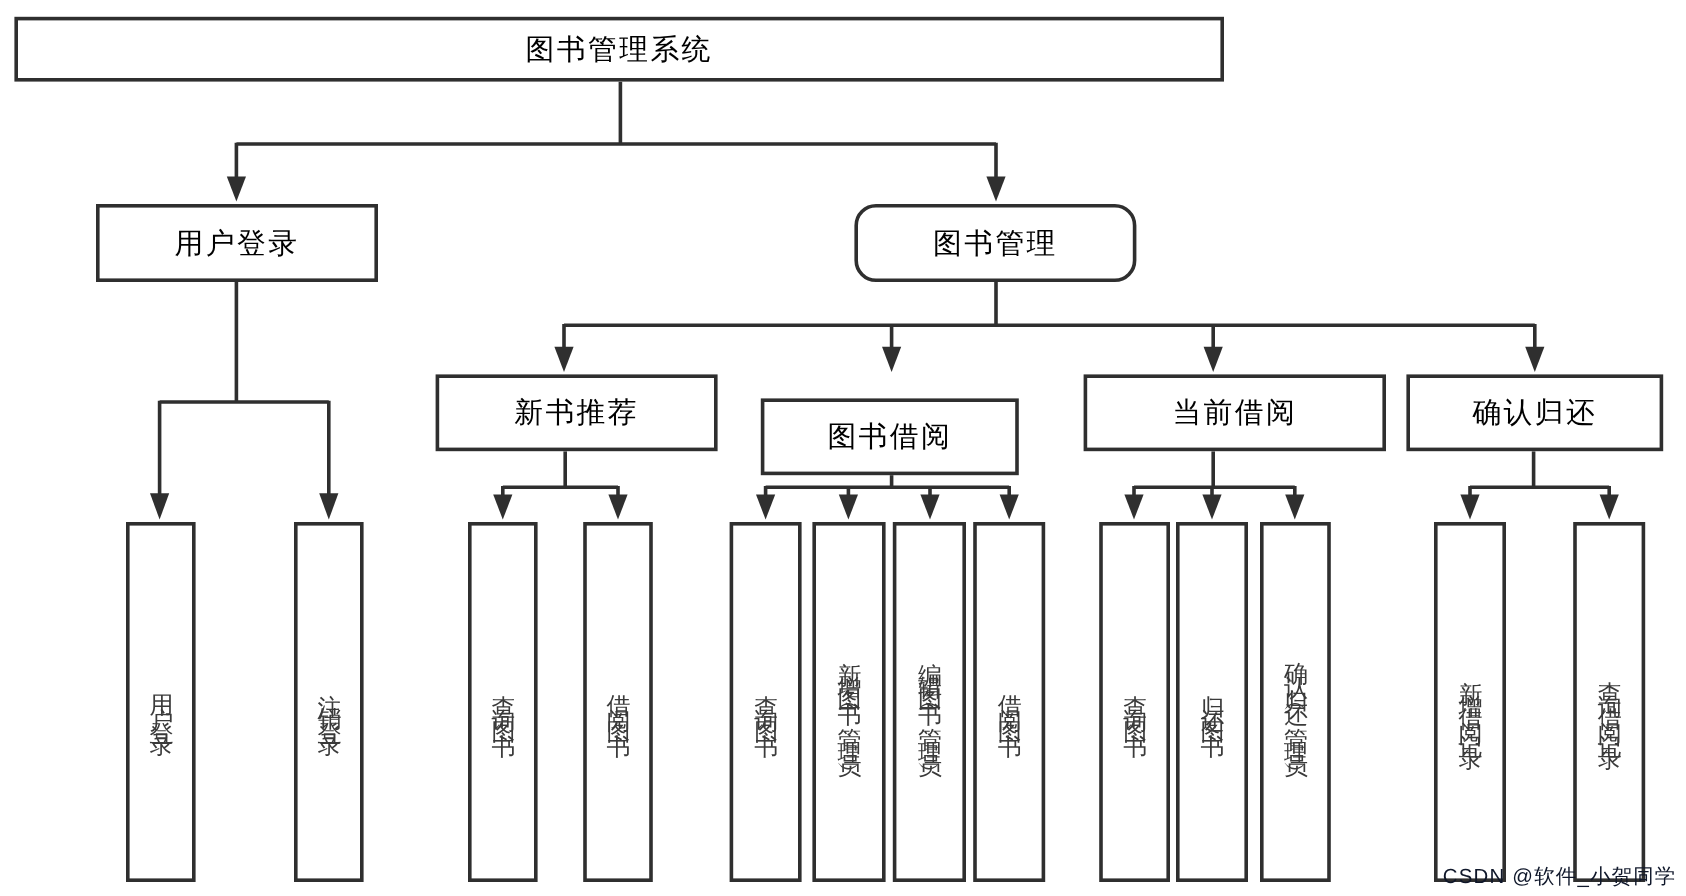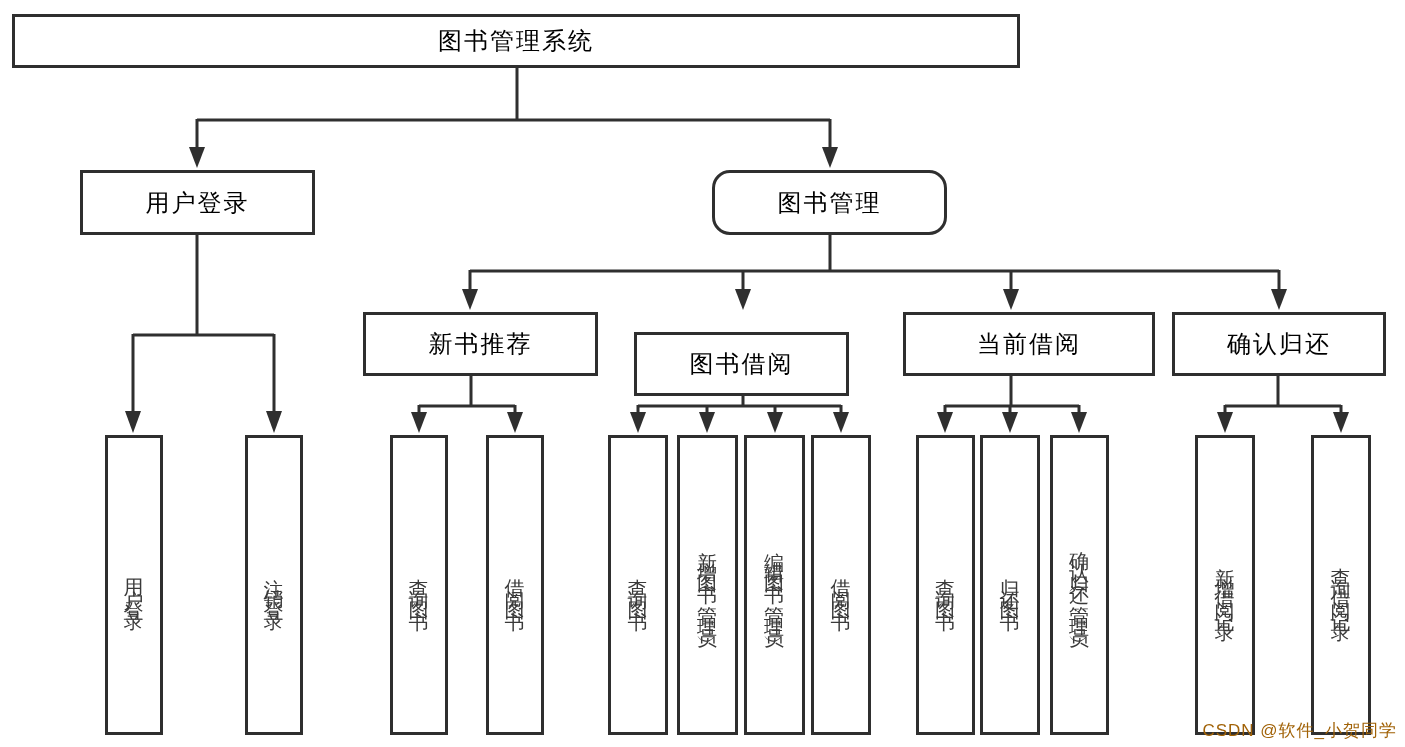"CSDN @软件_小贺同学" .watermark { color: #a16207 -> #0f172a }
